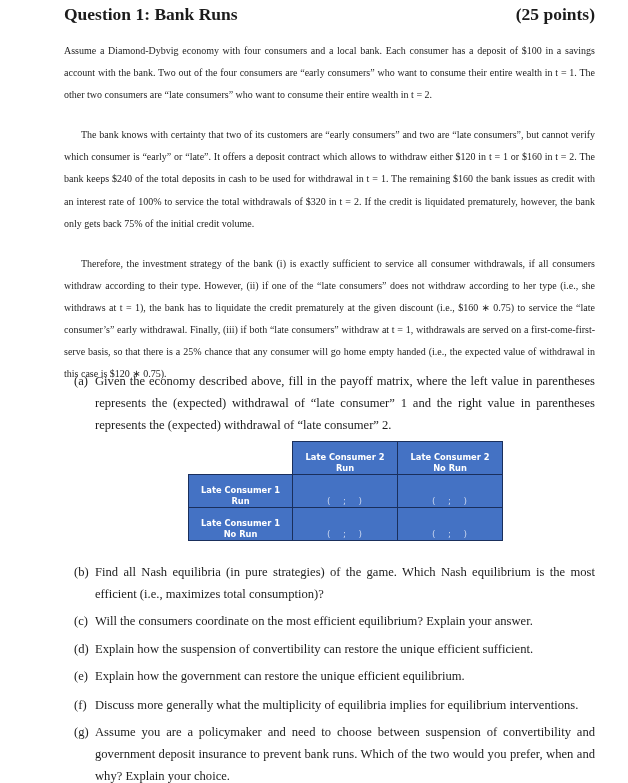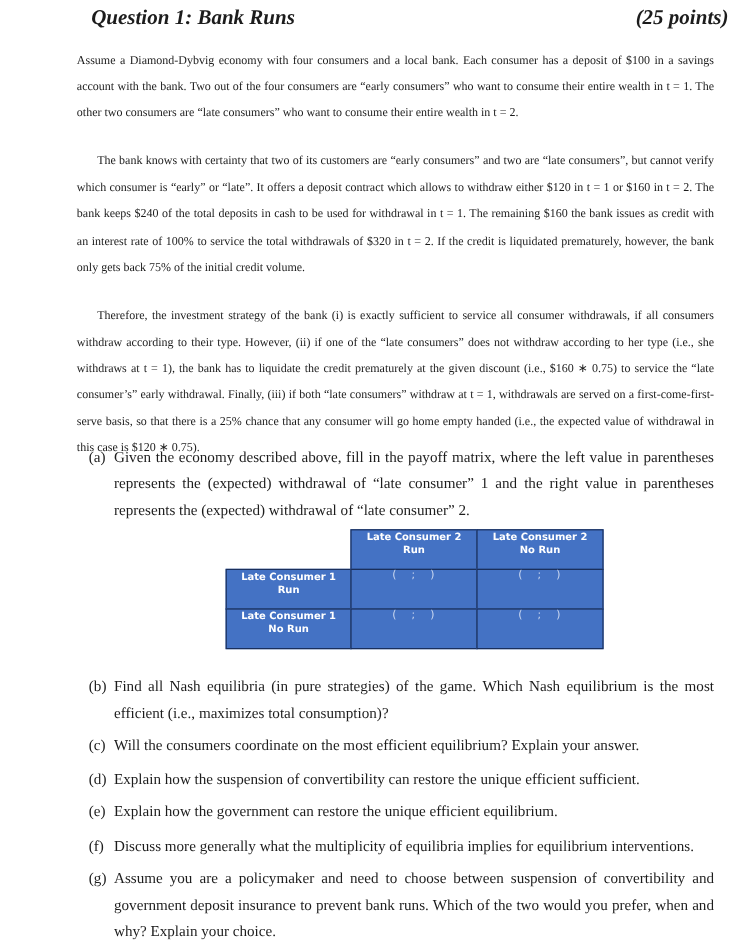"Question 1: Bank Runs" .title-row { font-style: italic -> none; left: 12px -> 0 }
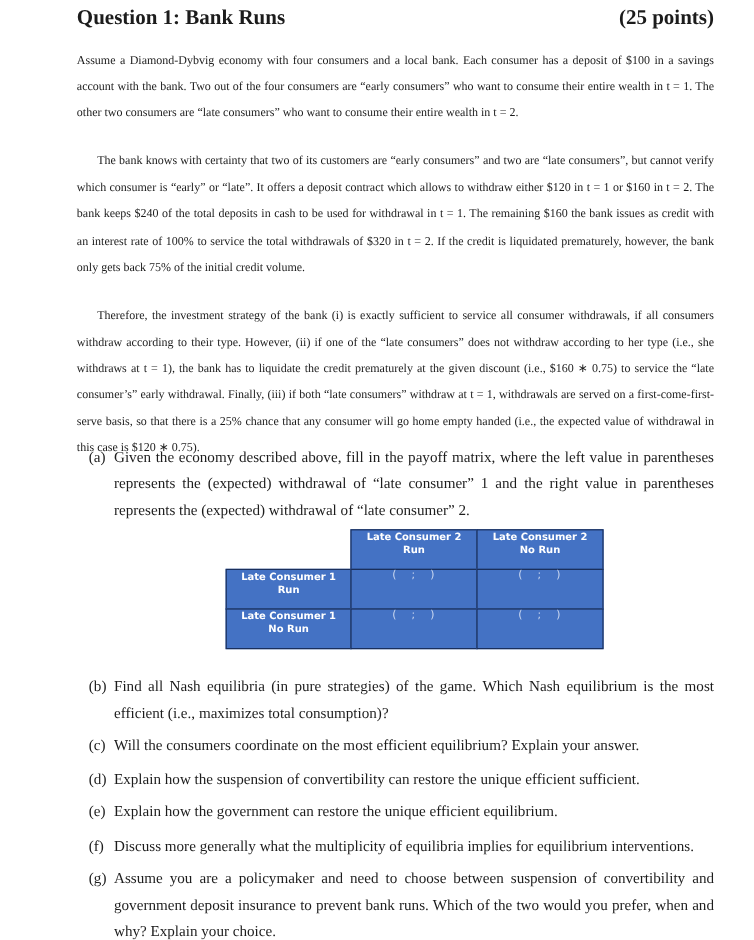"Late Consumer 2" .cell { align-items: flex-start -> flex-end }
